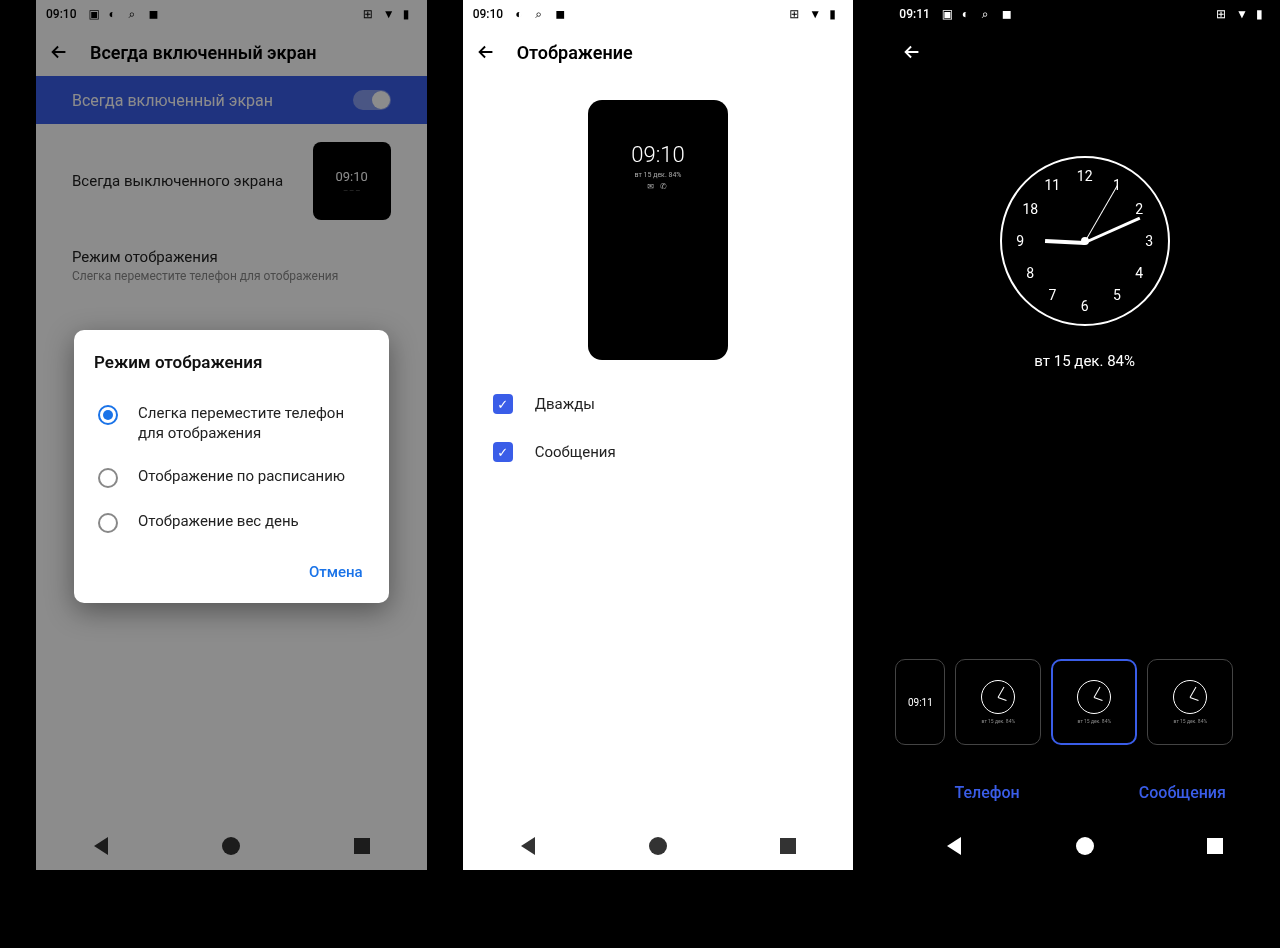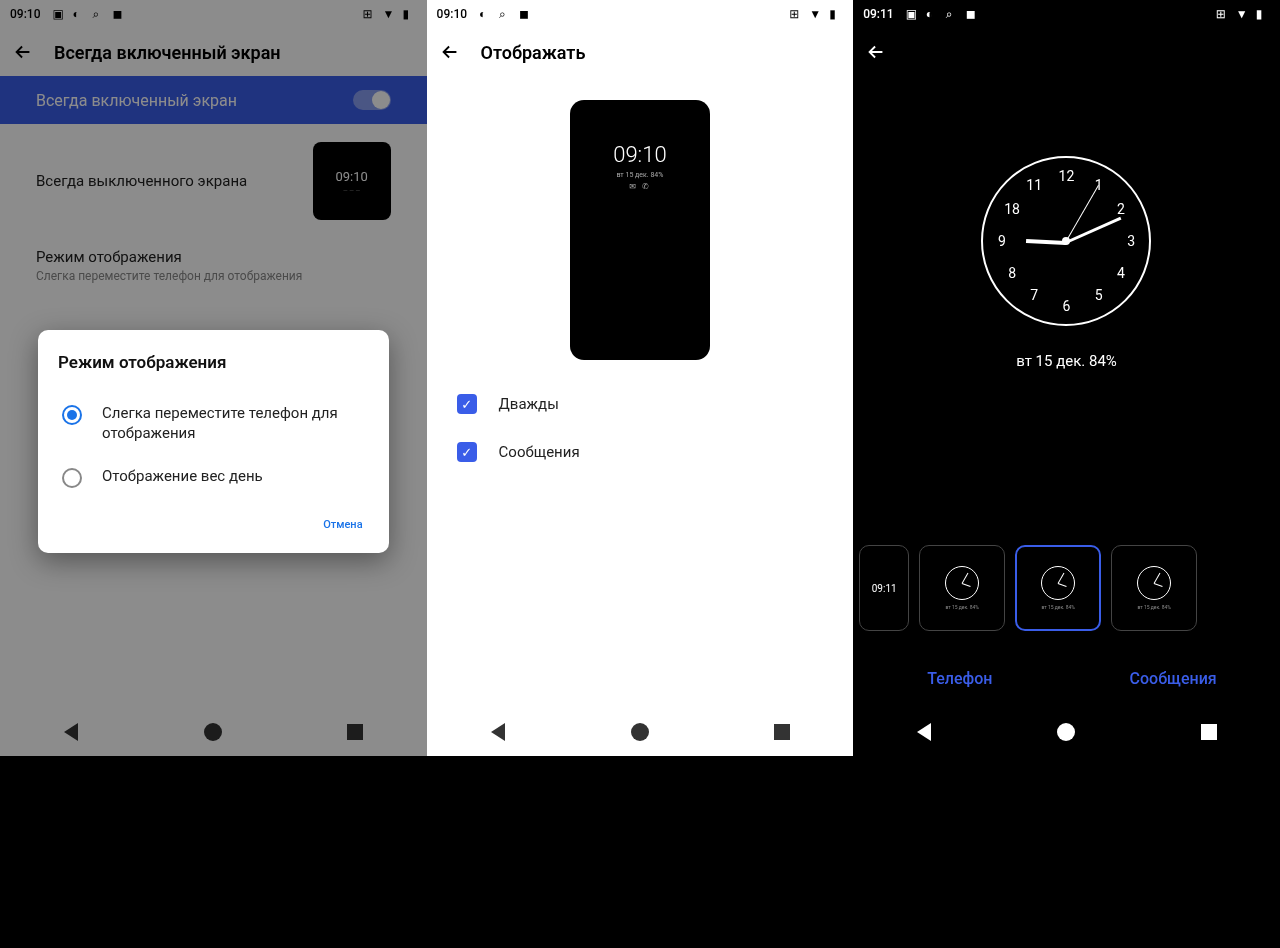"09:10" .panel { height: 756px -> 870px; margin-left: none -> 36px }
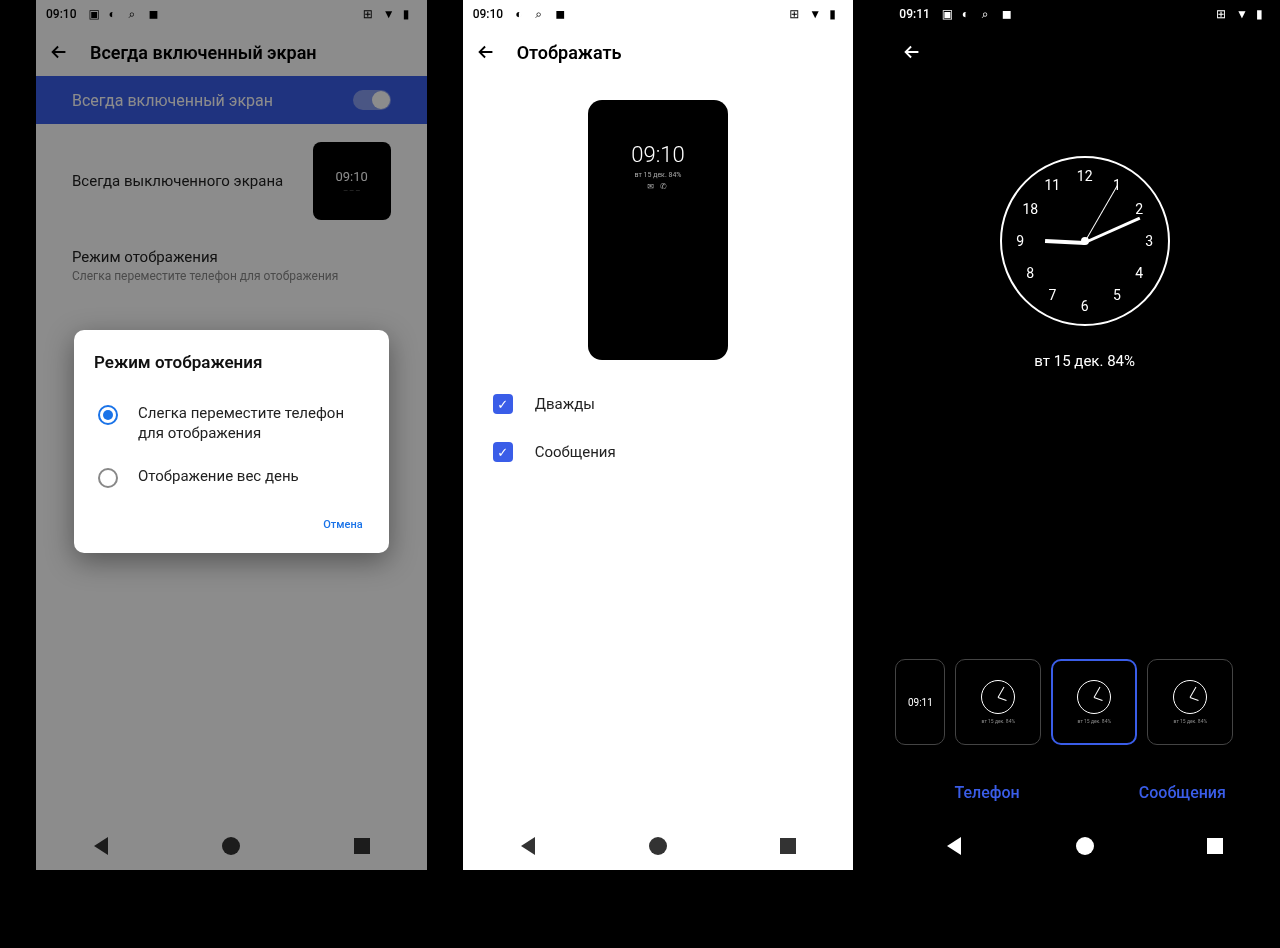"Отображать" div.title { text: Отображать -> Отображение }
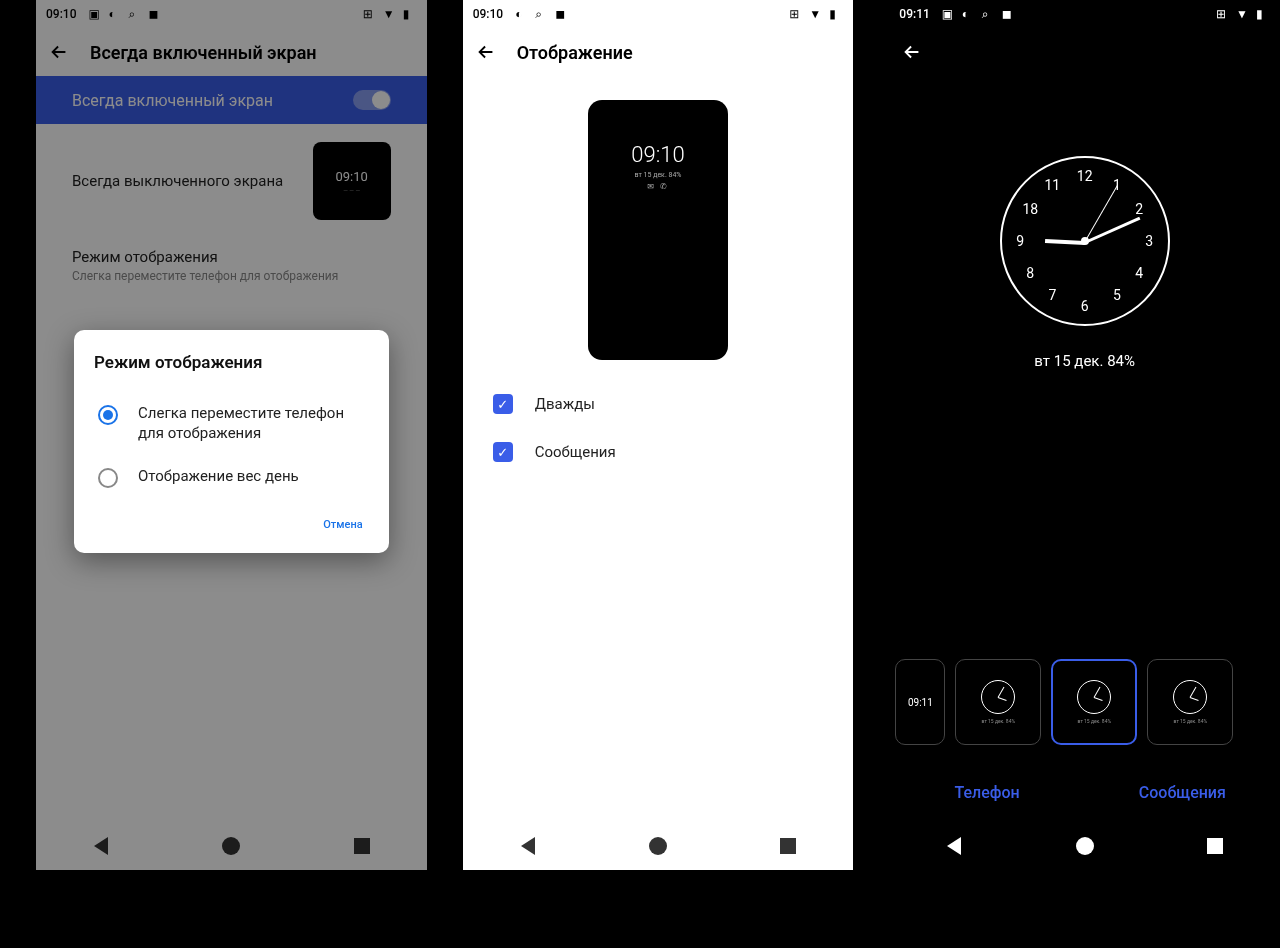"Отображение по расписанию" div.opt { html: none -> <div> <div></div> <div>Отображение по расписанию</div> </div> }
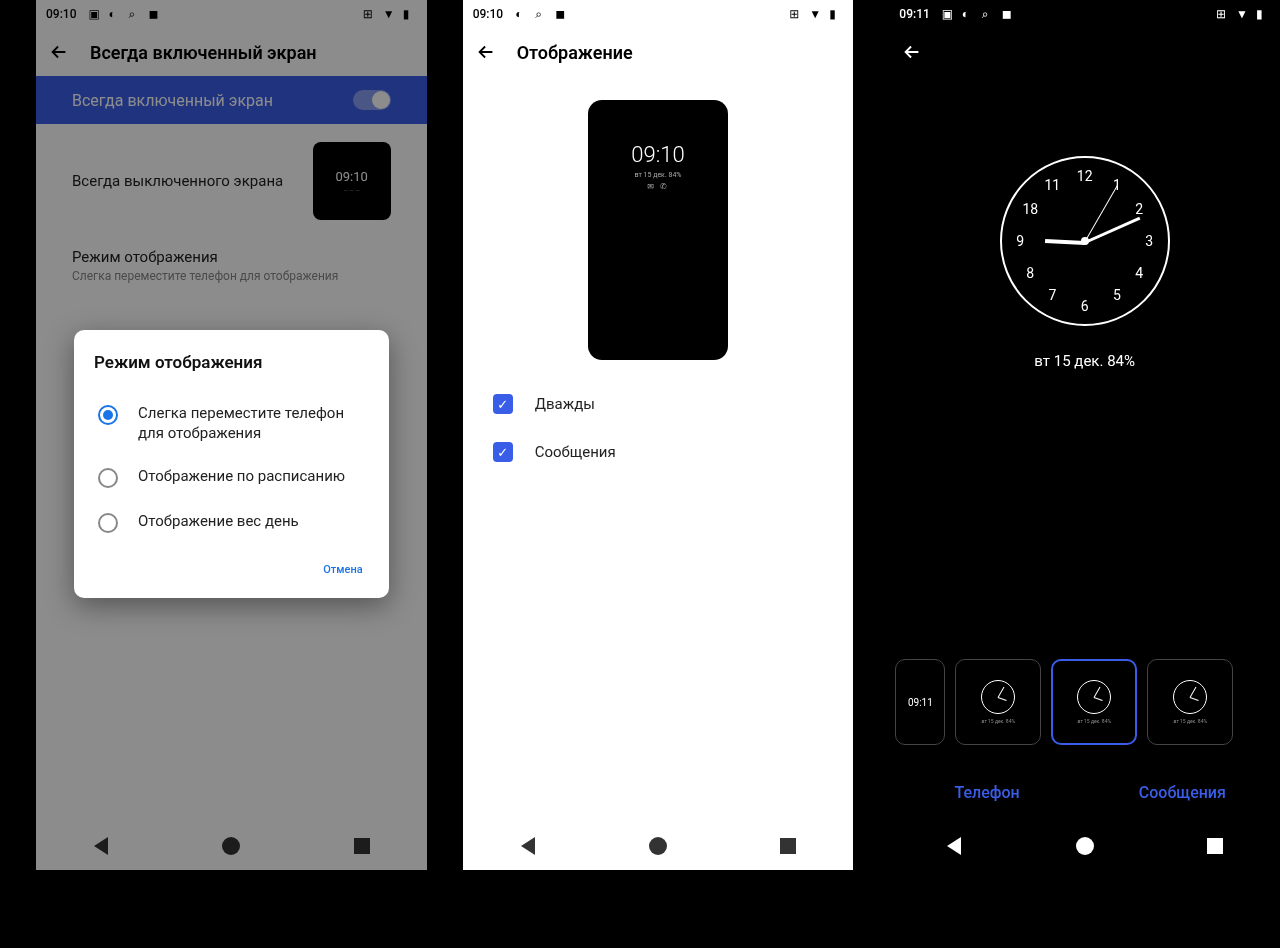"Отмена" .dialog .cancel { font-size: 11px -> 15px }
